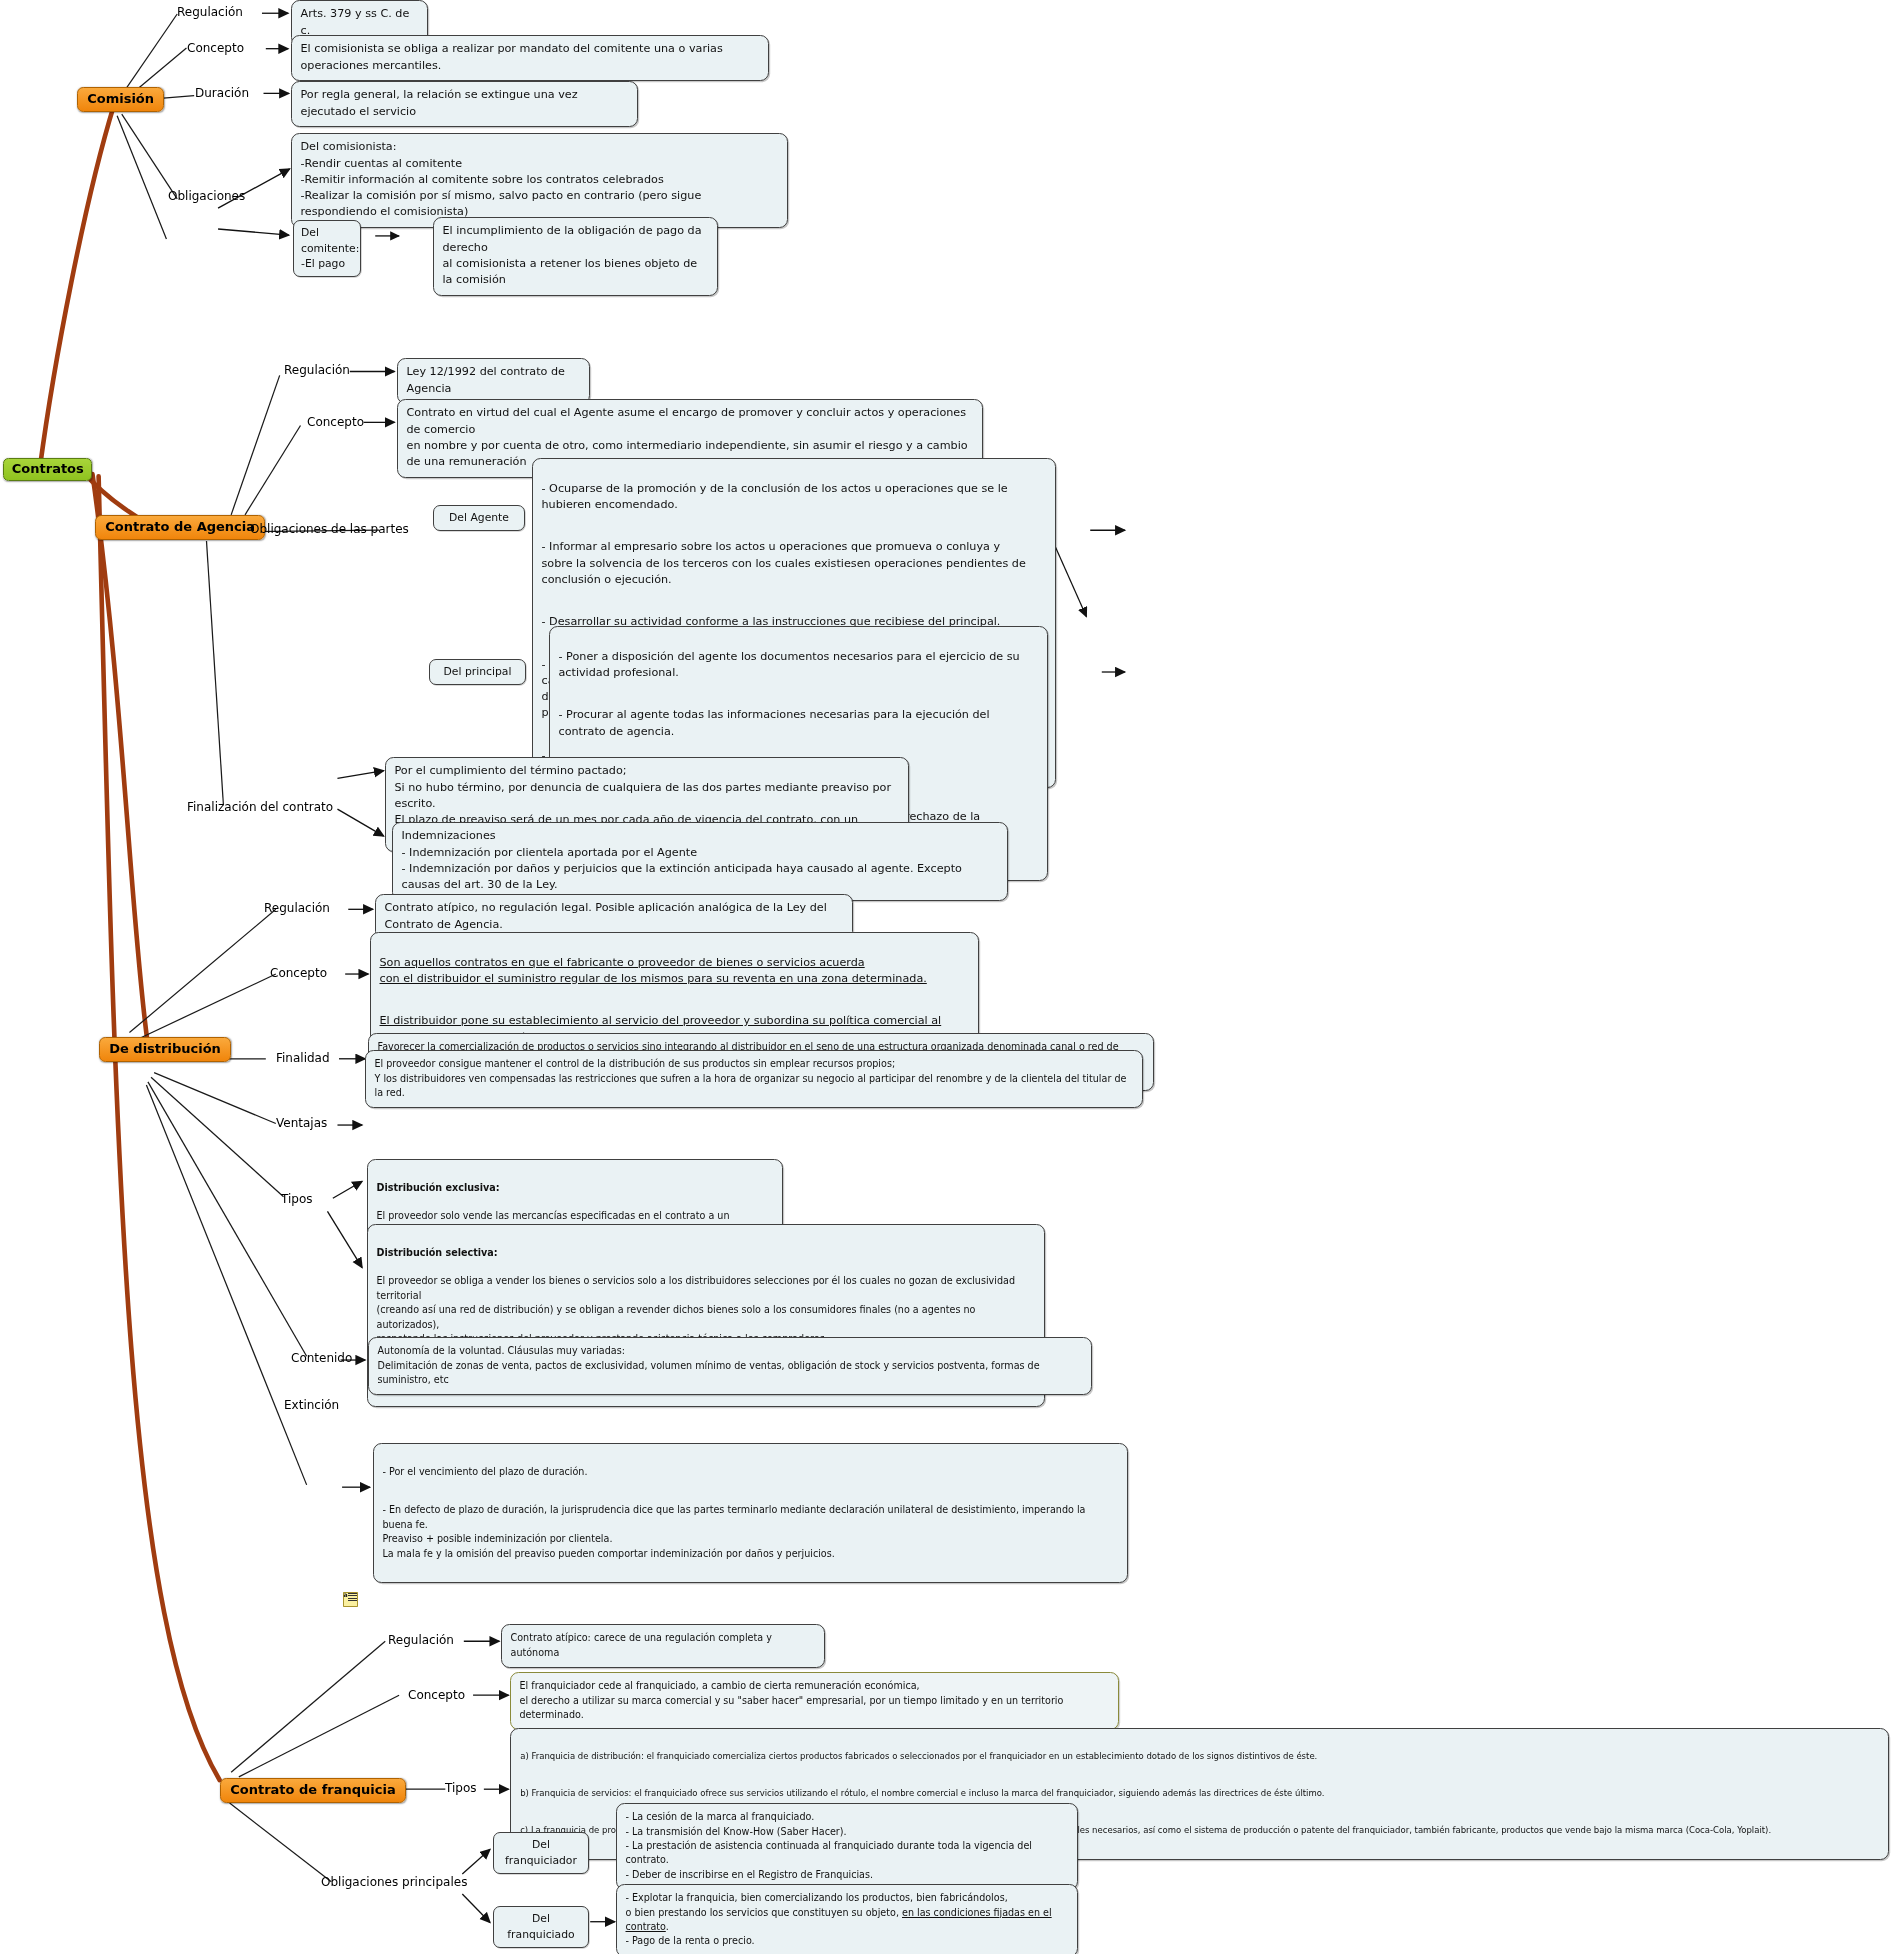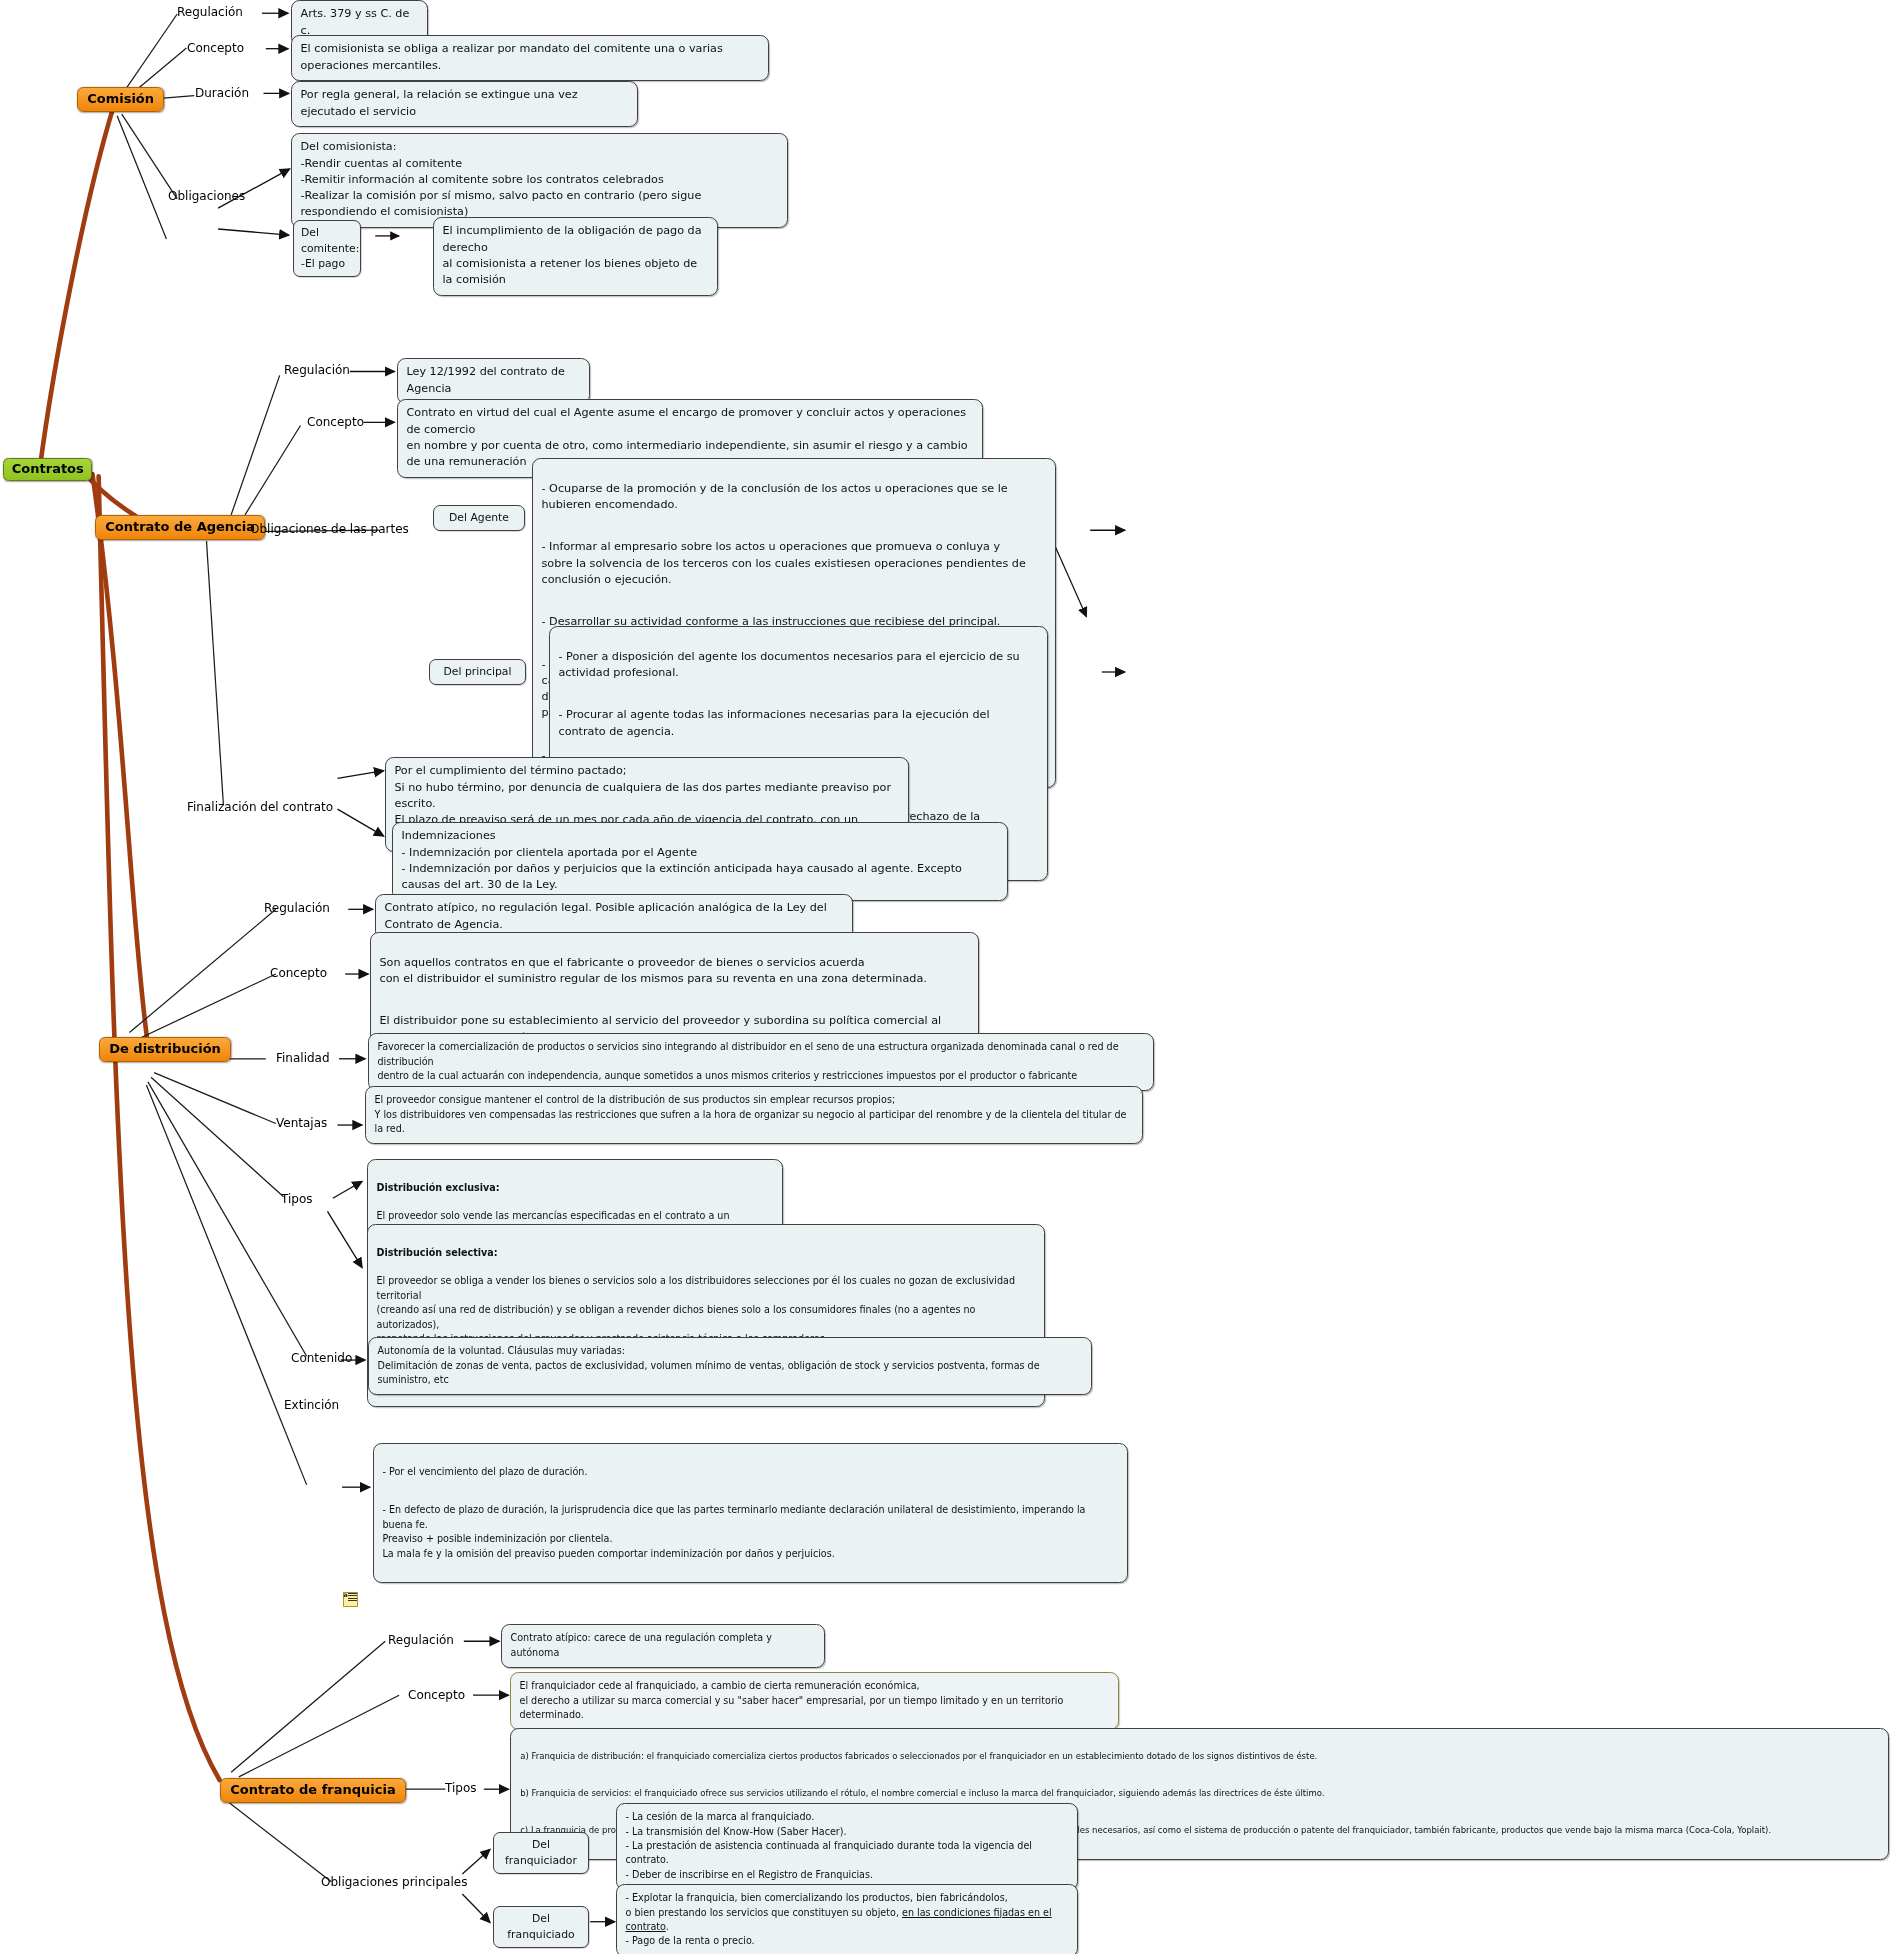"Son aquellos contratos en que" div.node { text-decoration: none -> underline }
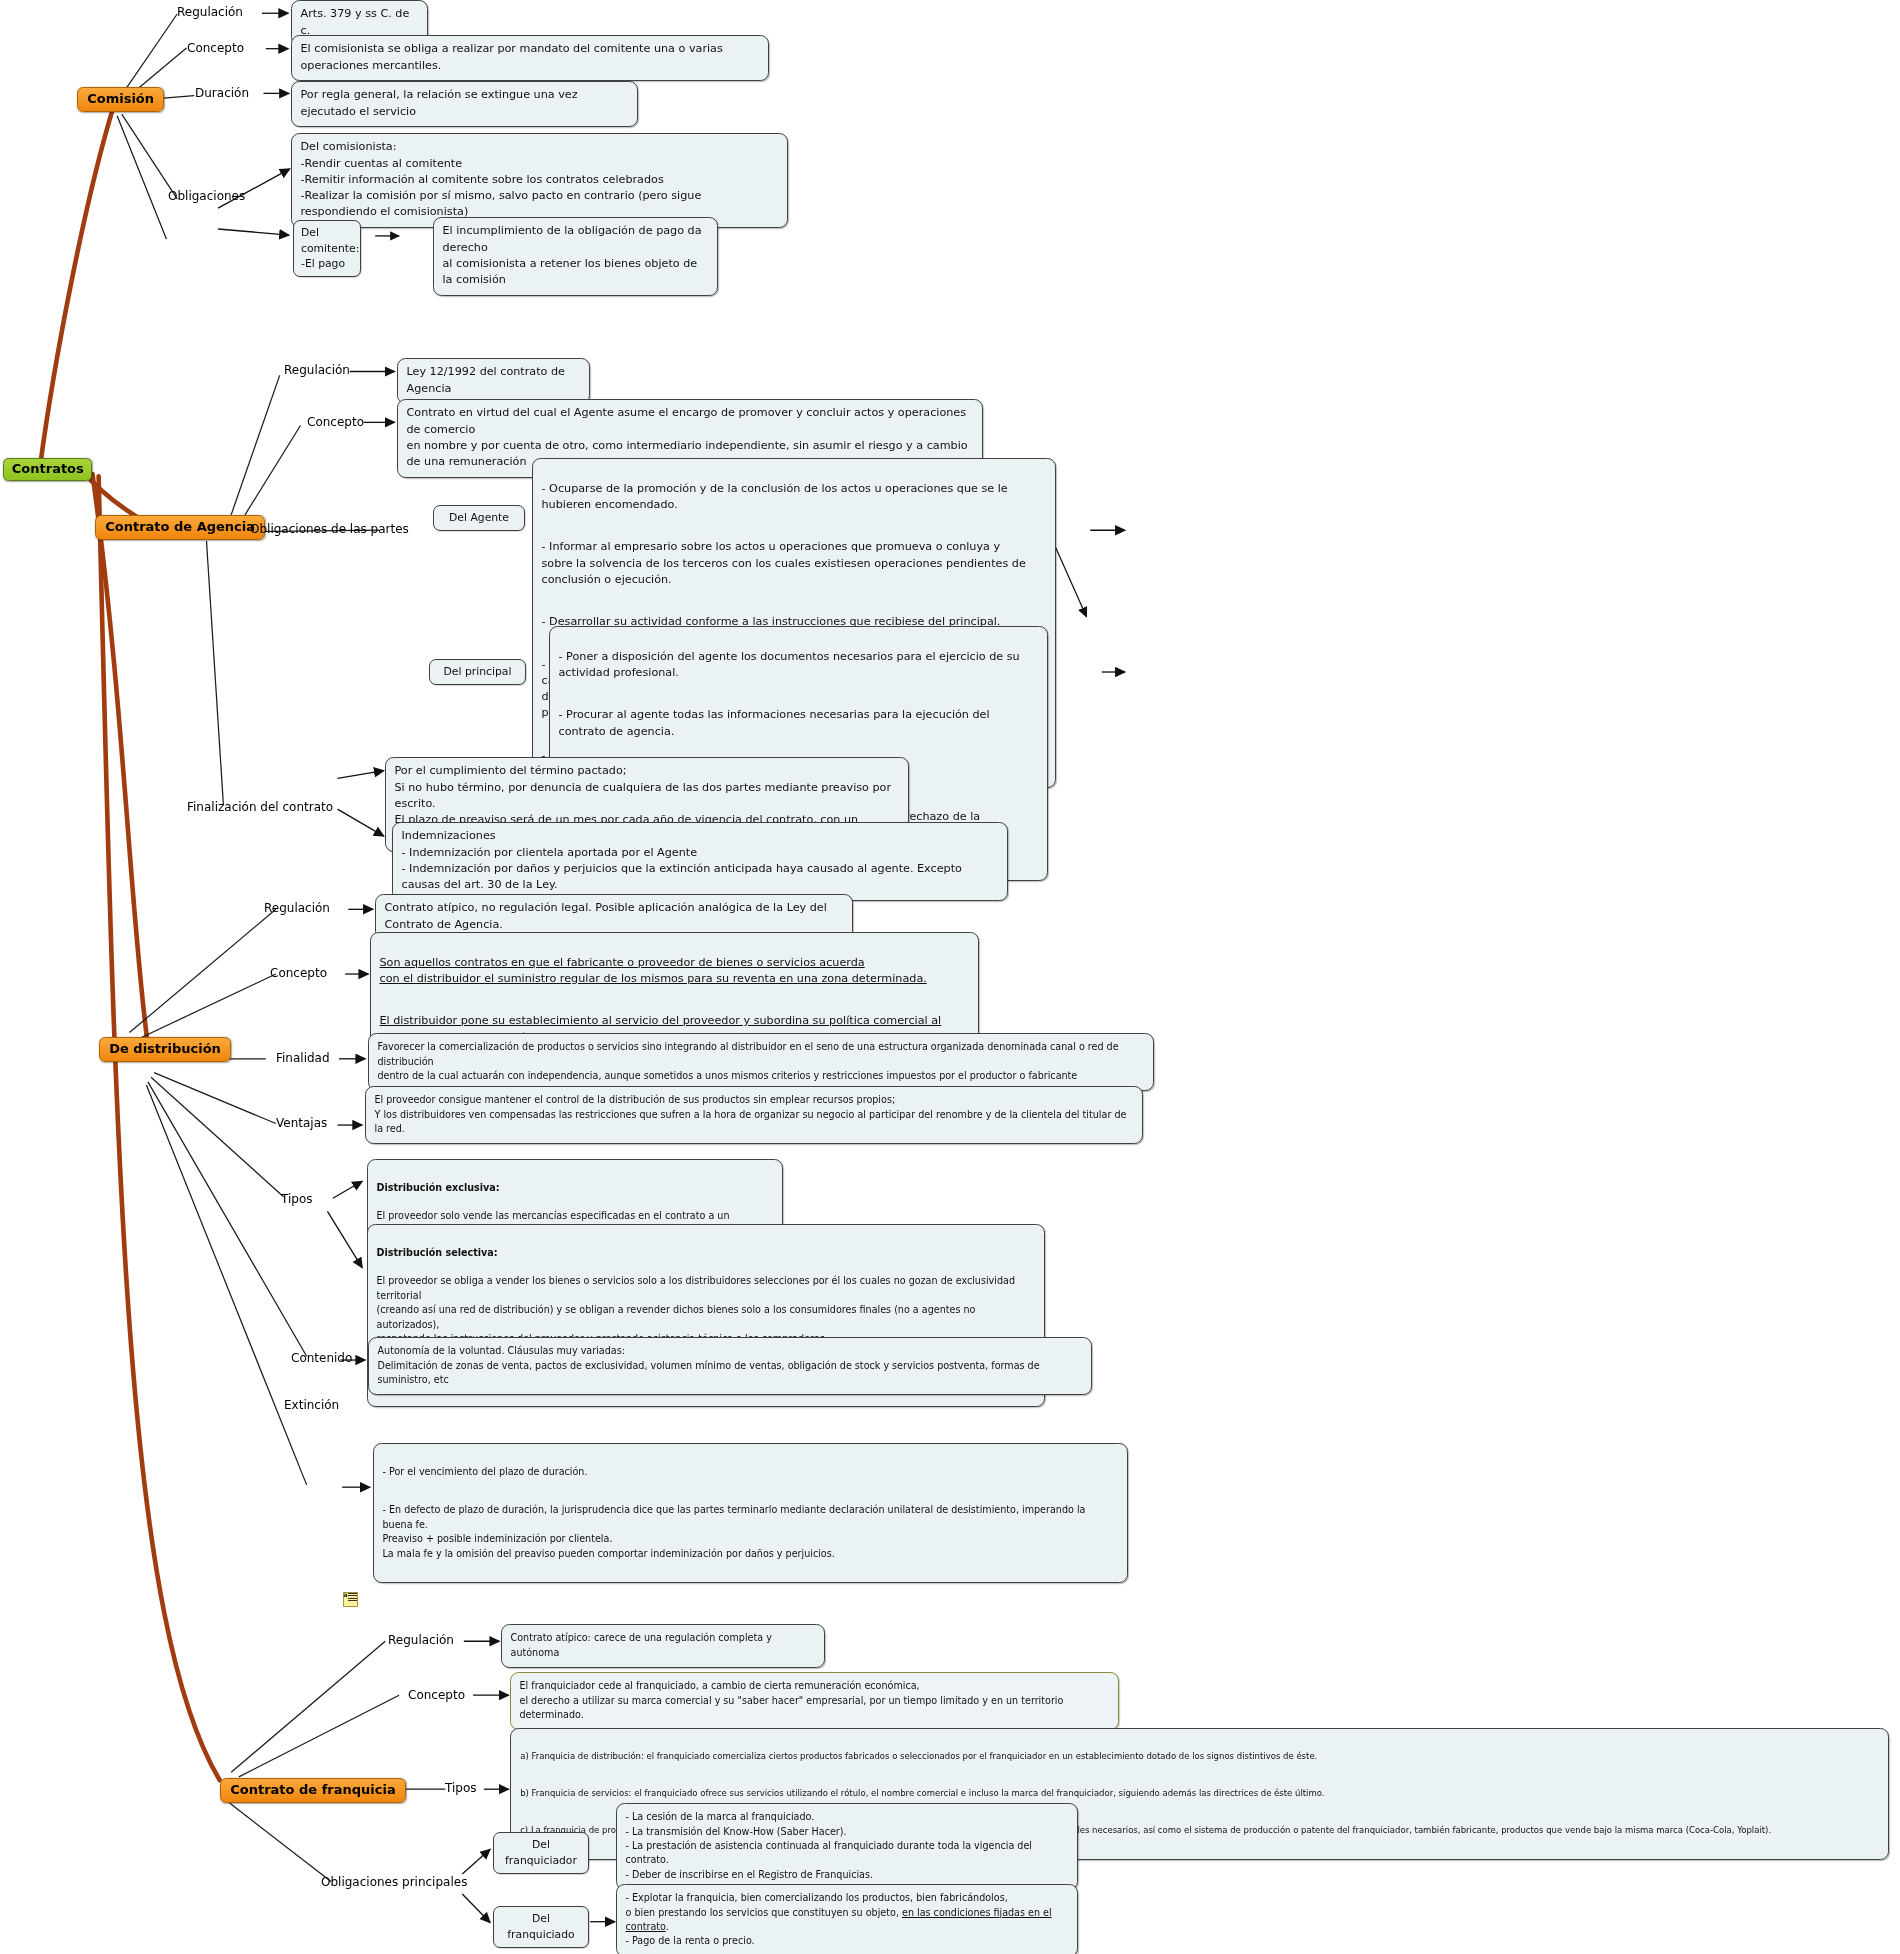"El proveedor consigue mantener el" div.node { margin-top: 36px -> none }
